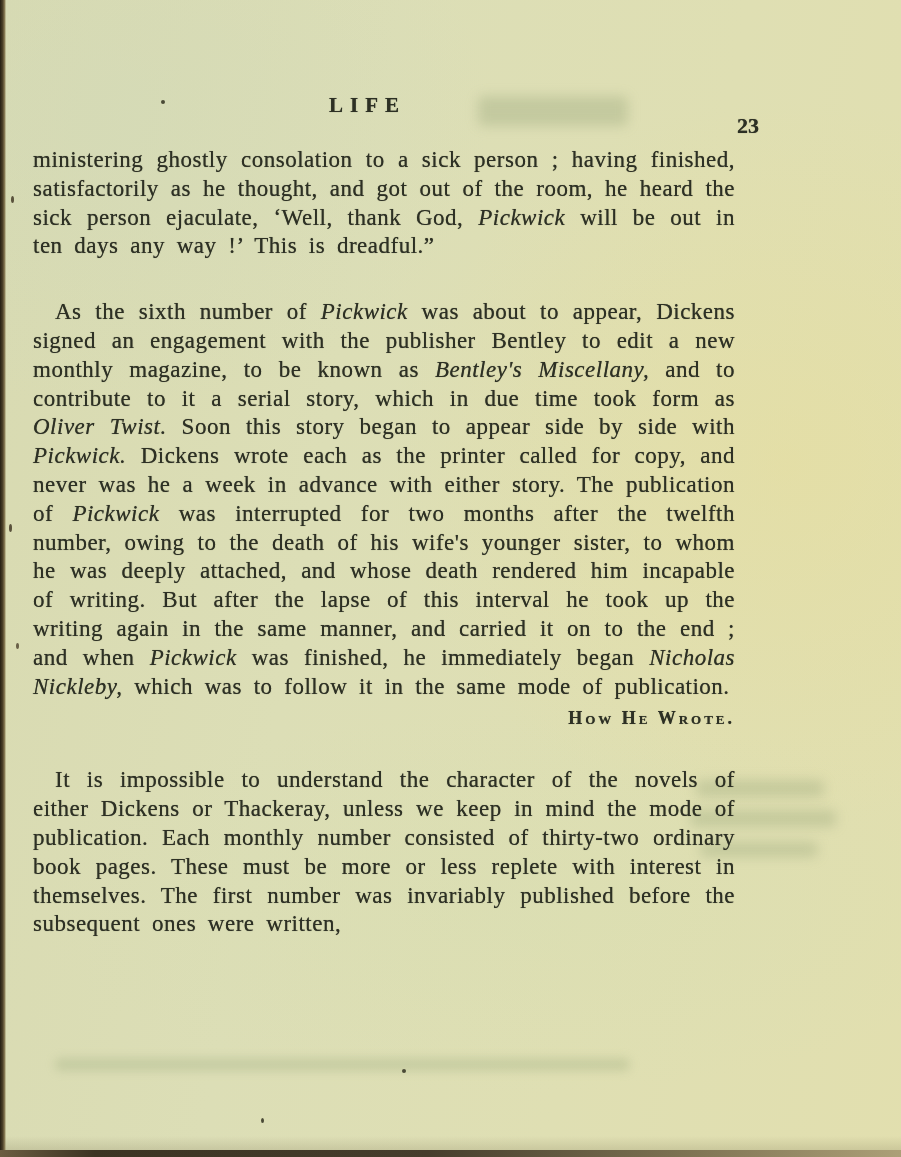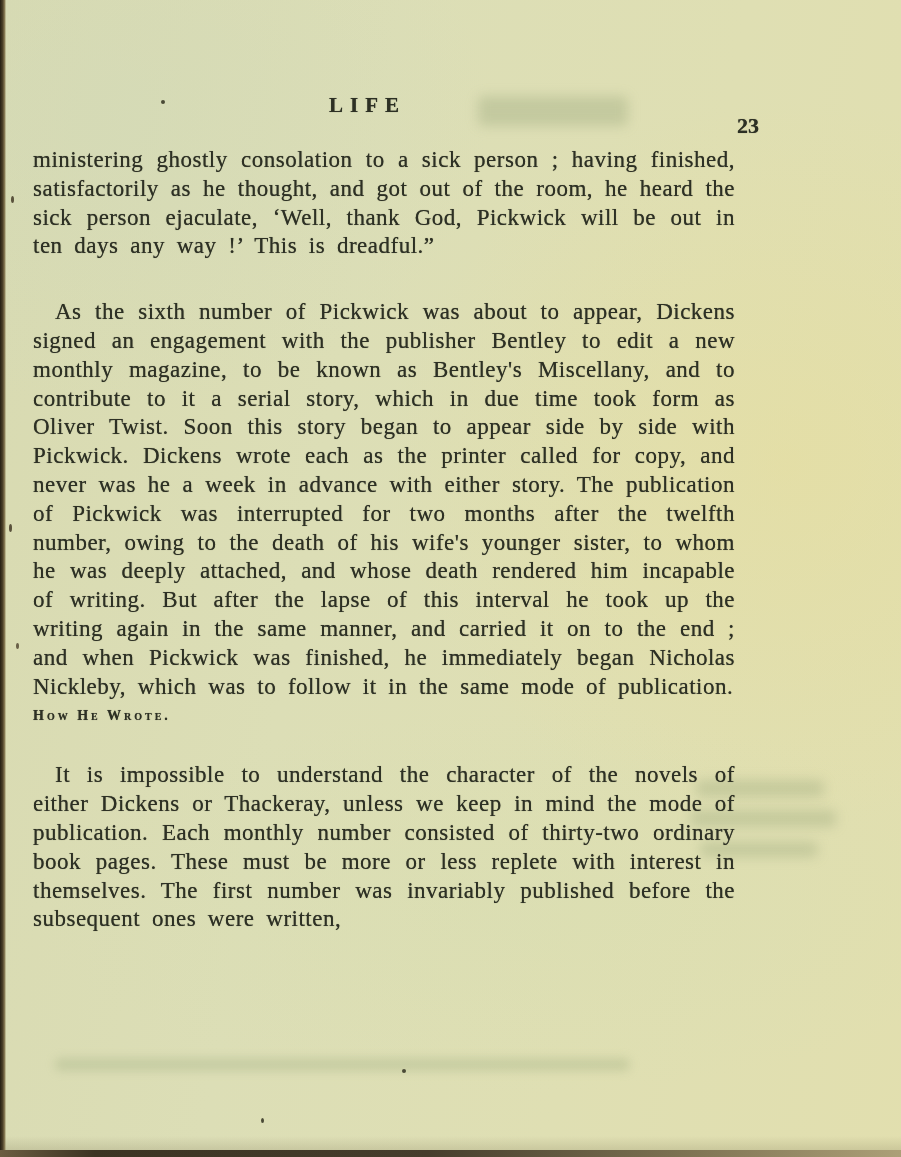"Pickwick" .italic { font-style: none -> italic }
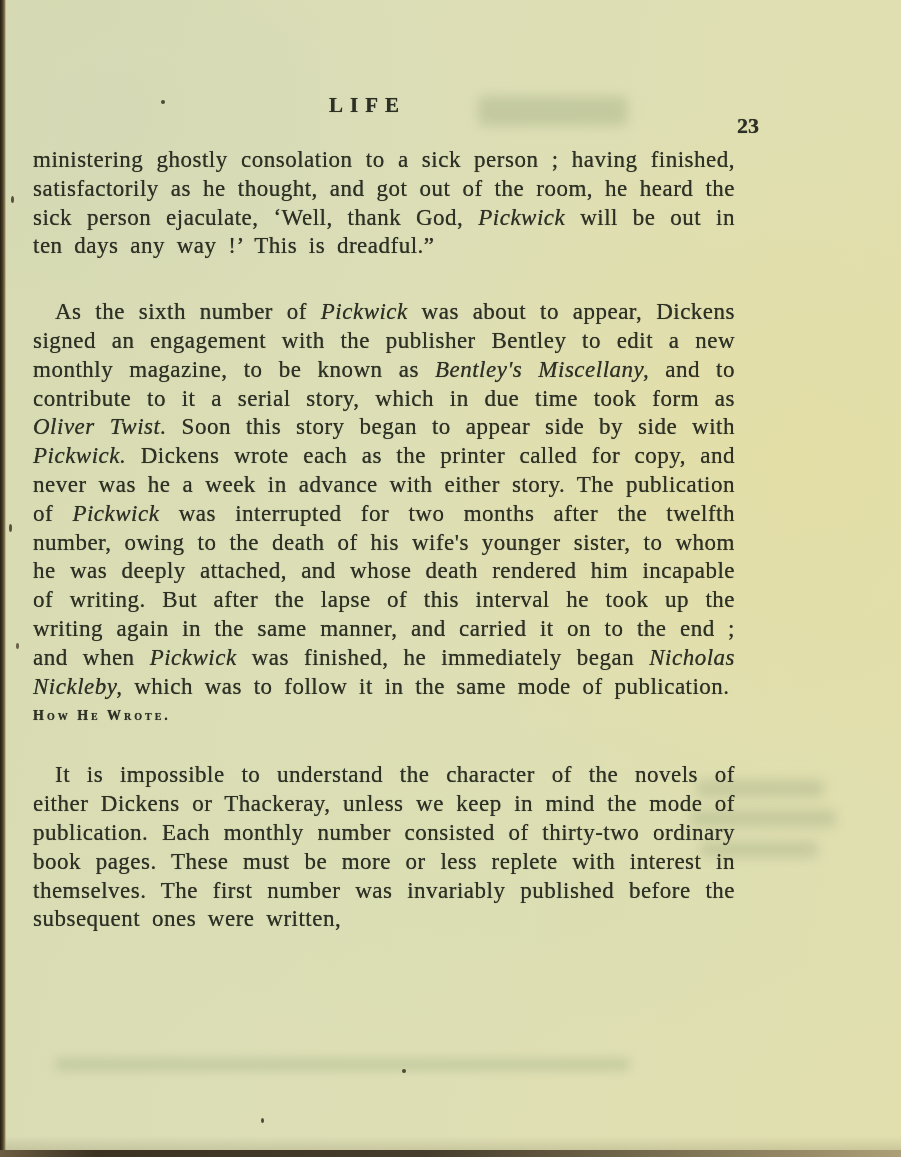"How He Wrote." .section-heading { font-size: 14px -> 18px; text-align: left -> right }
